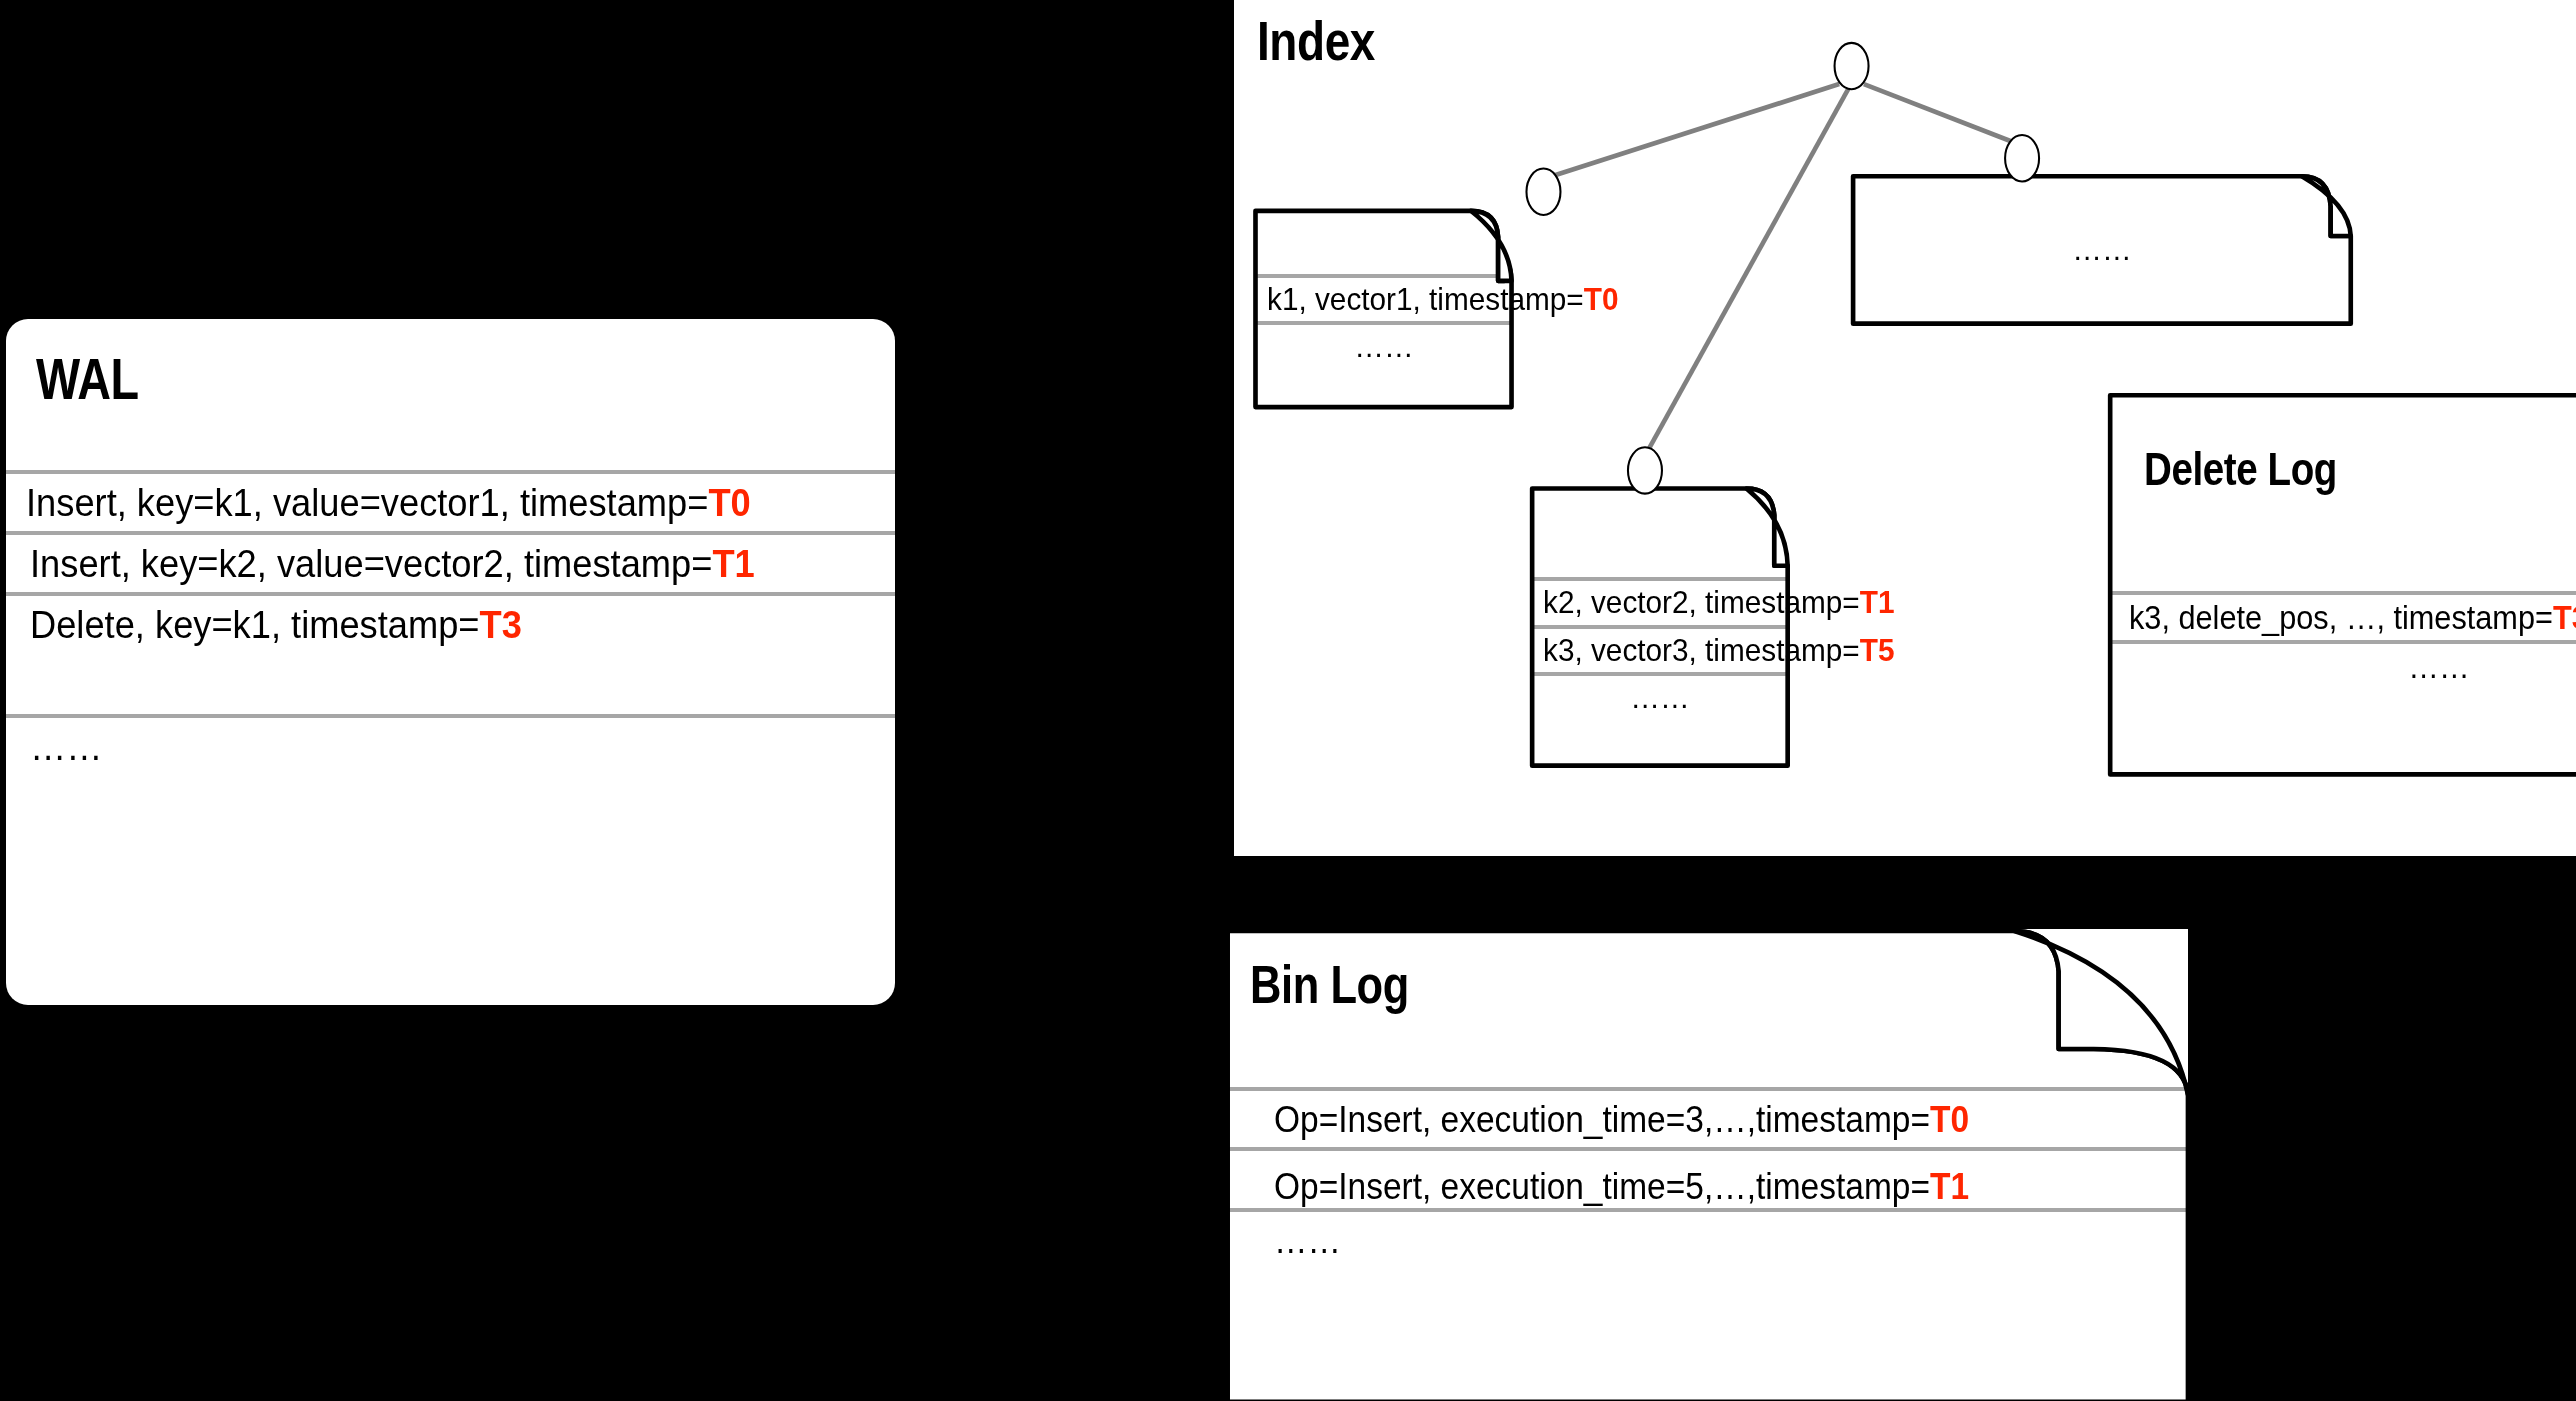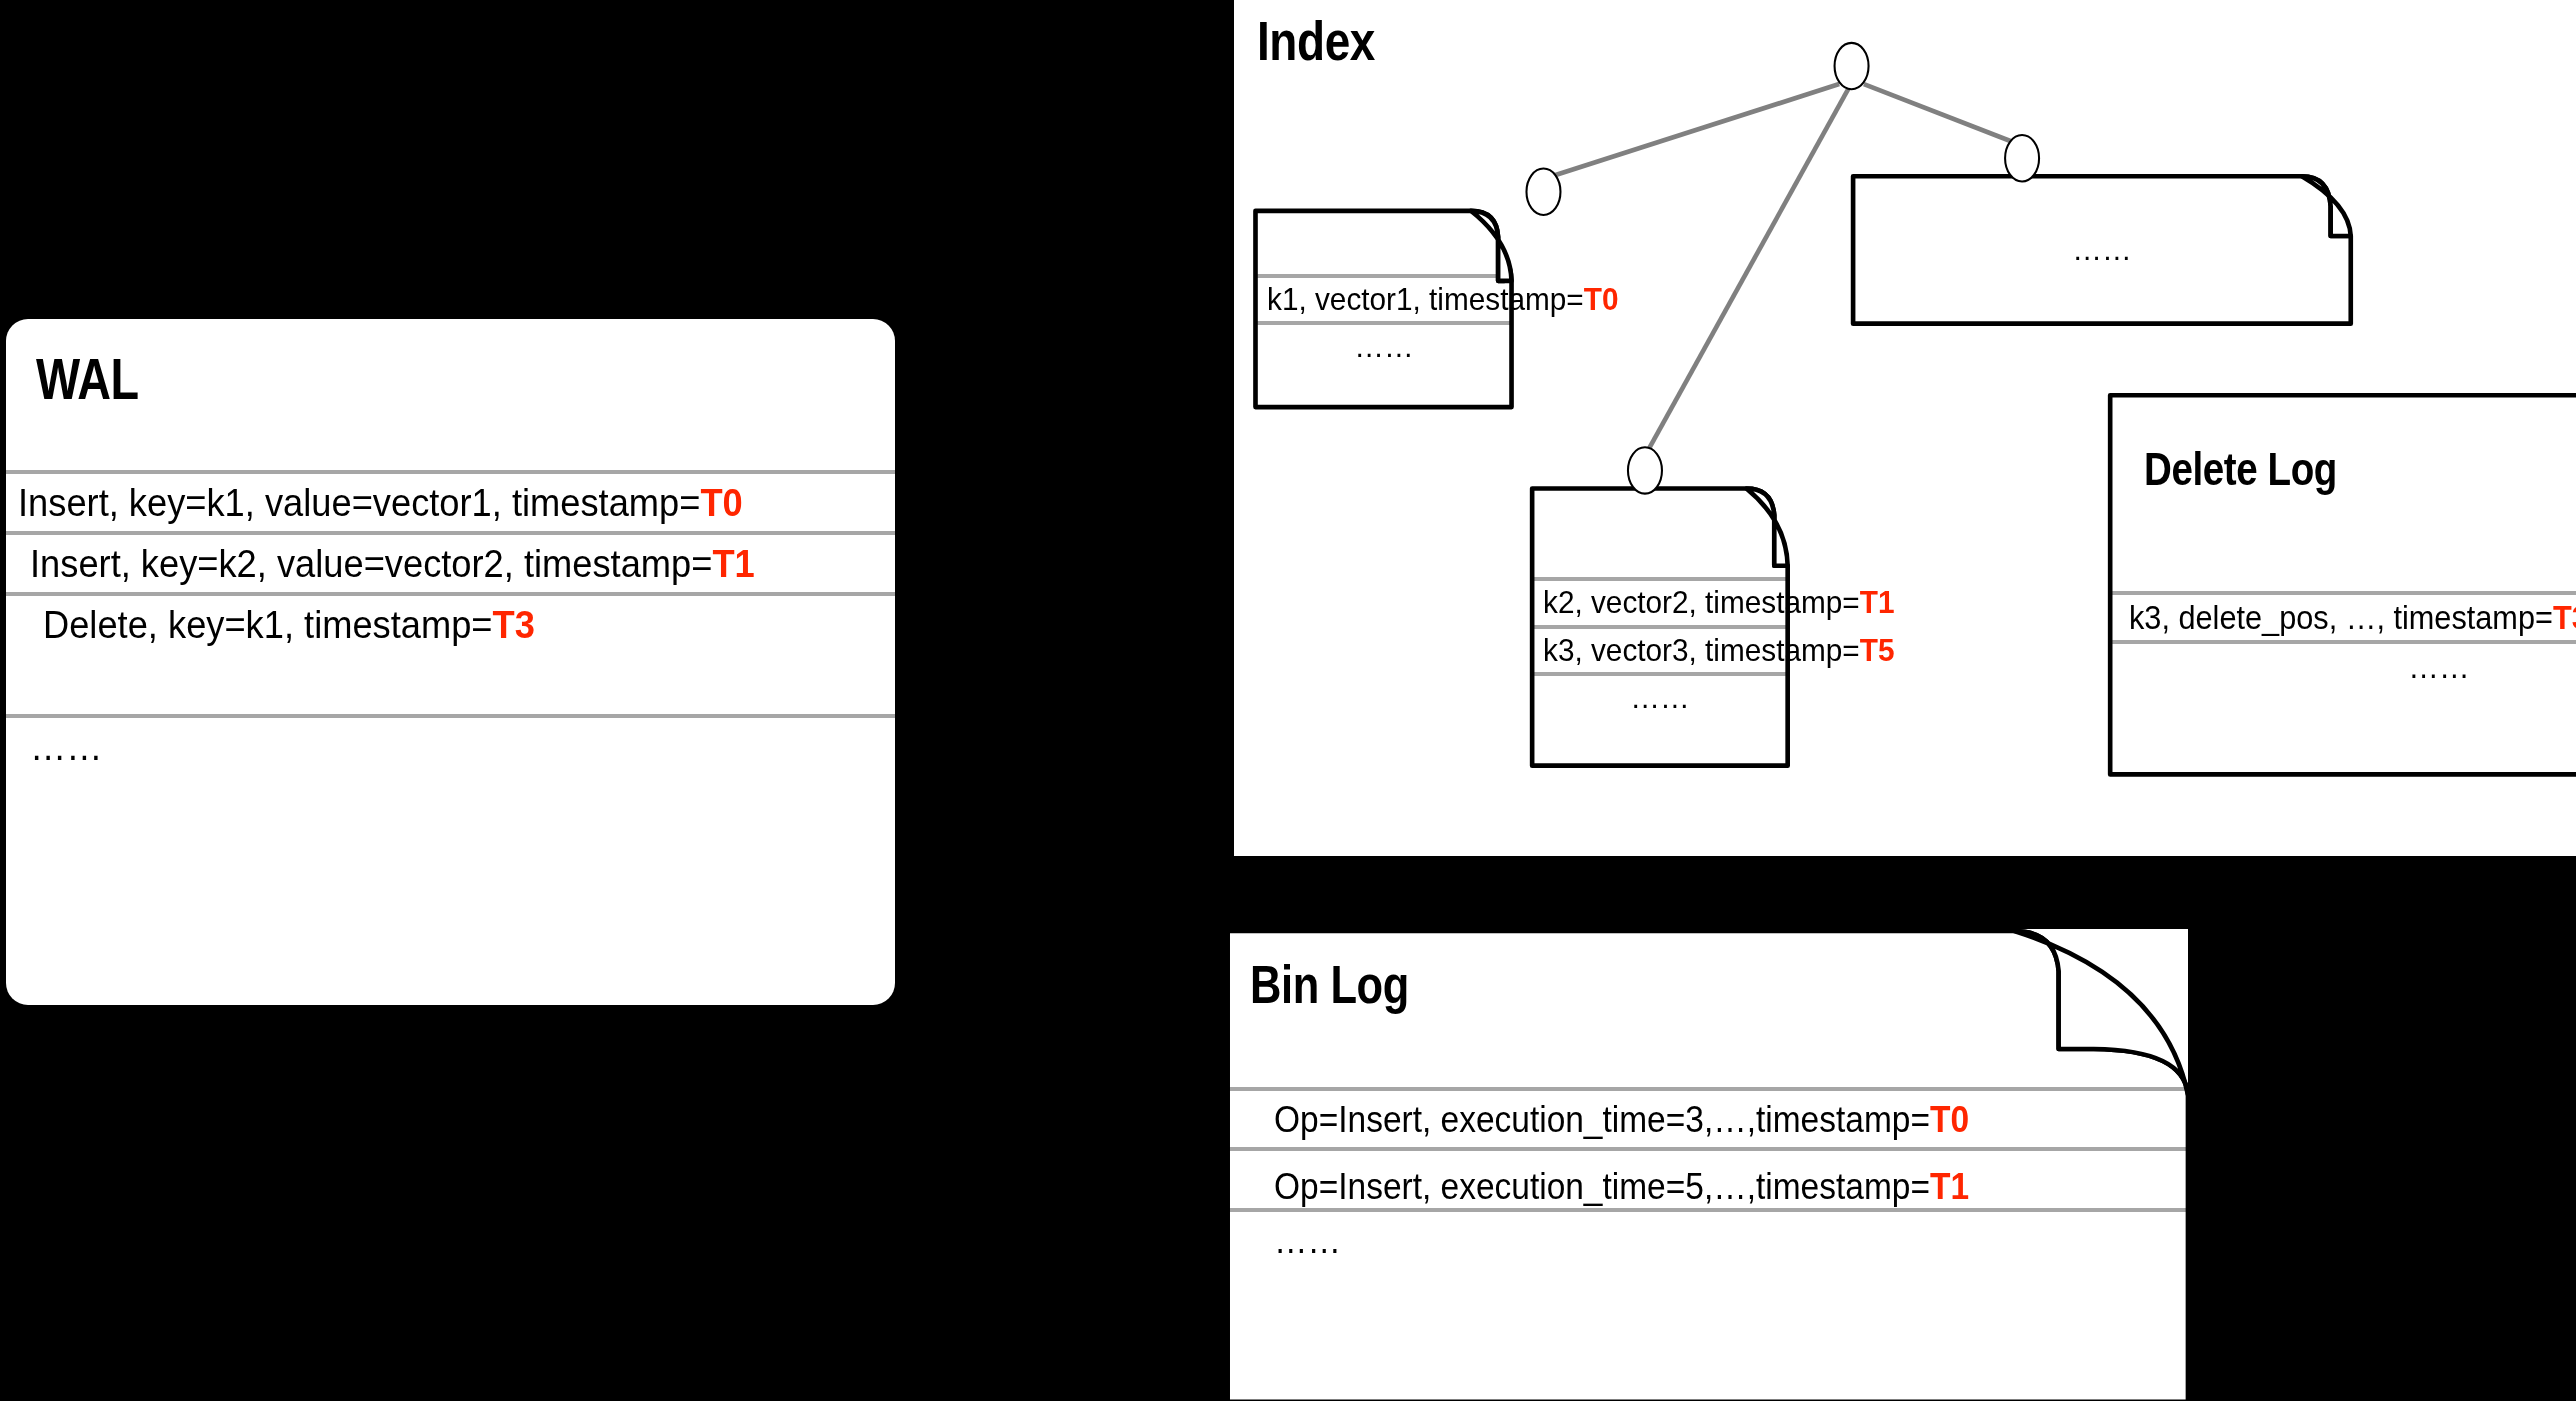"Insert, key=k1, value=vector1," div.row { padding-left: 12px -> 20px }
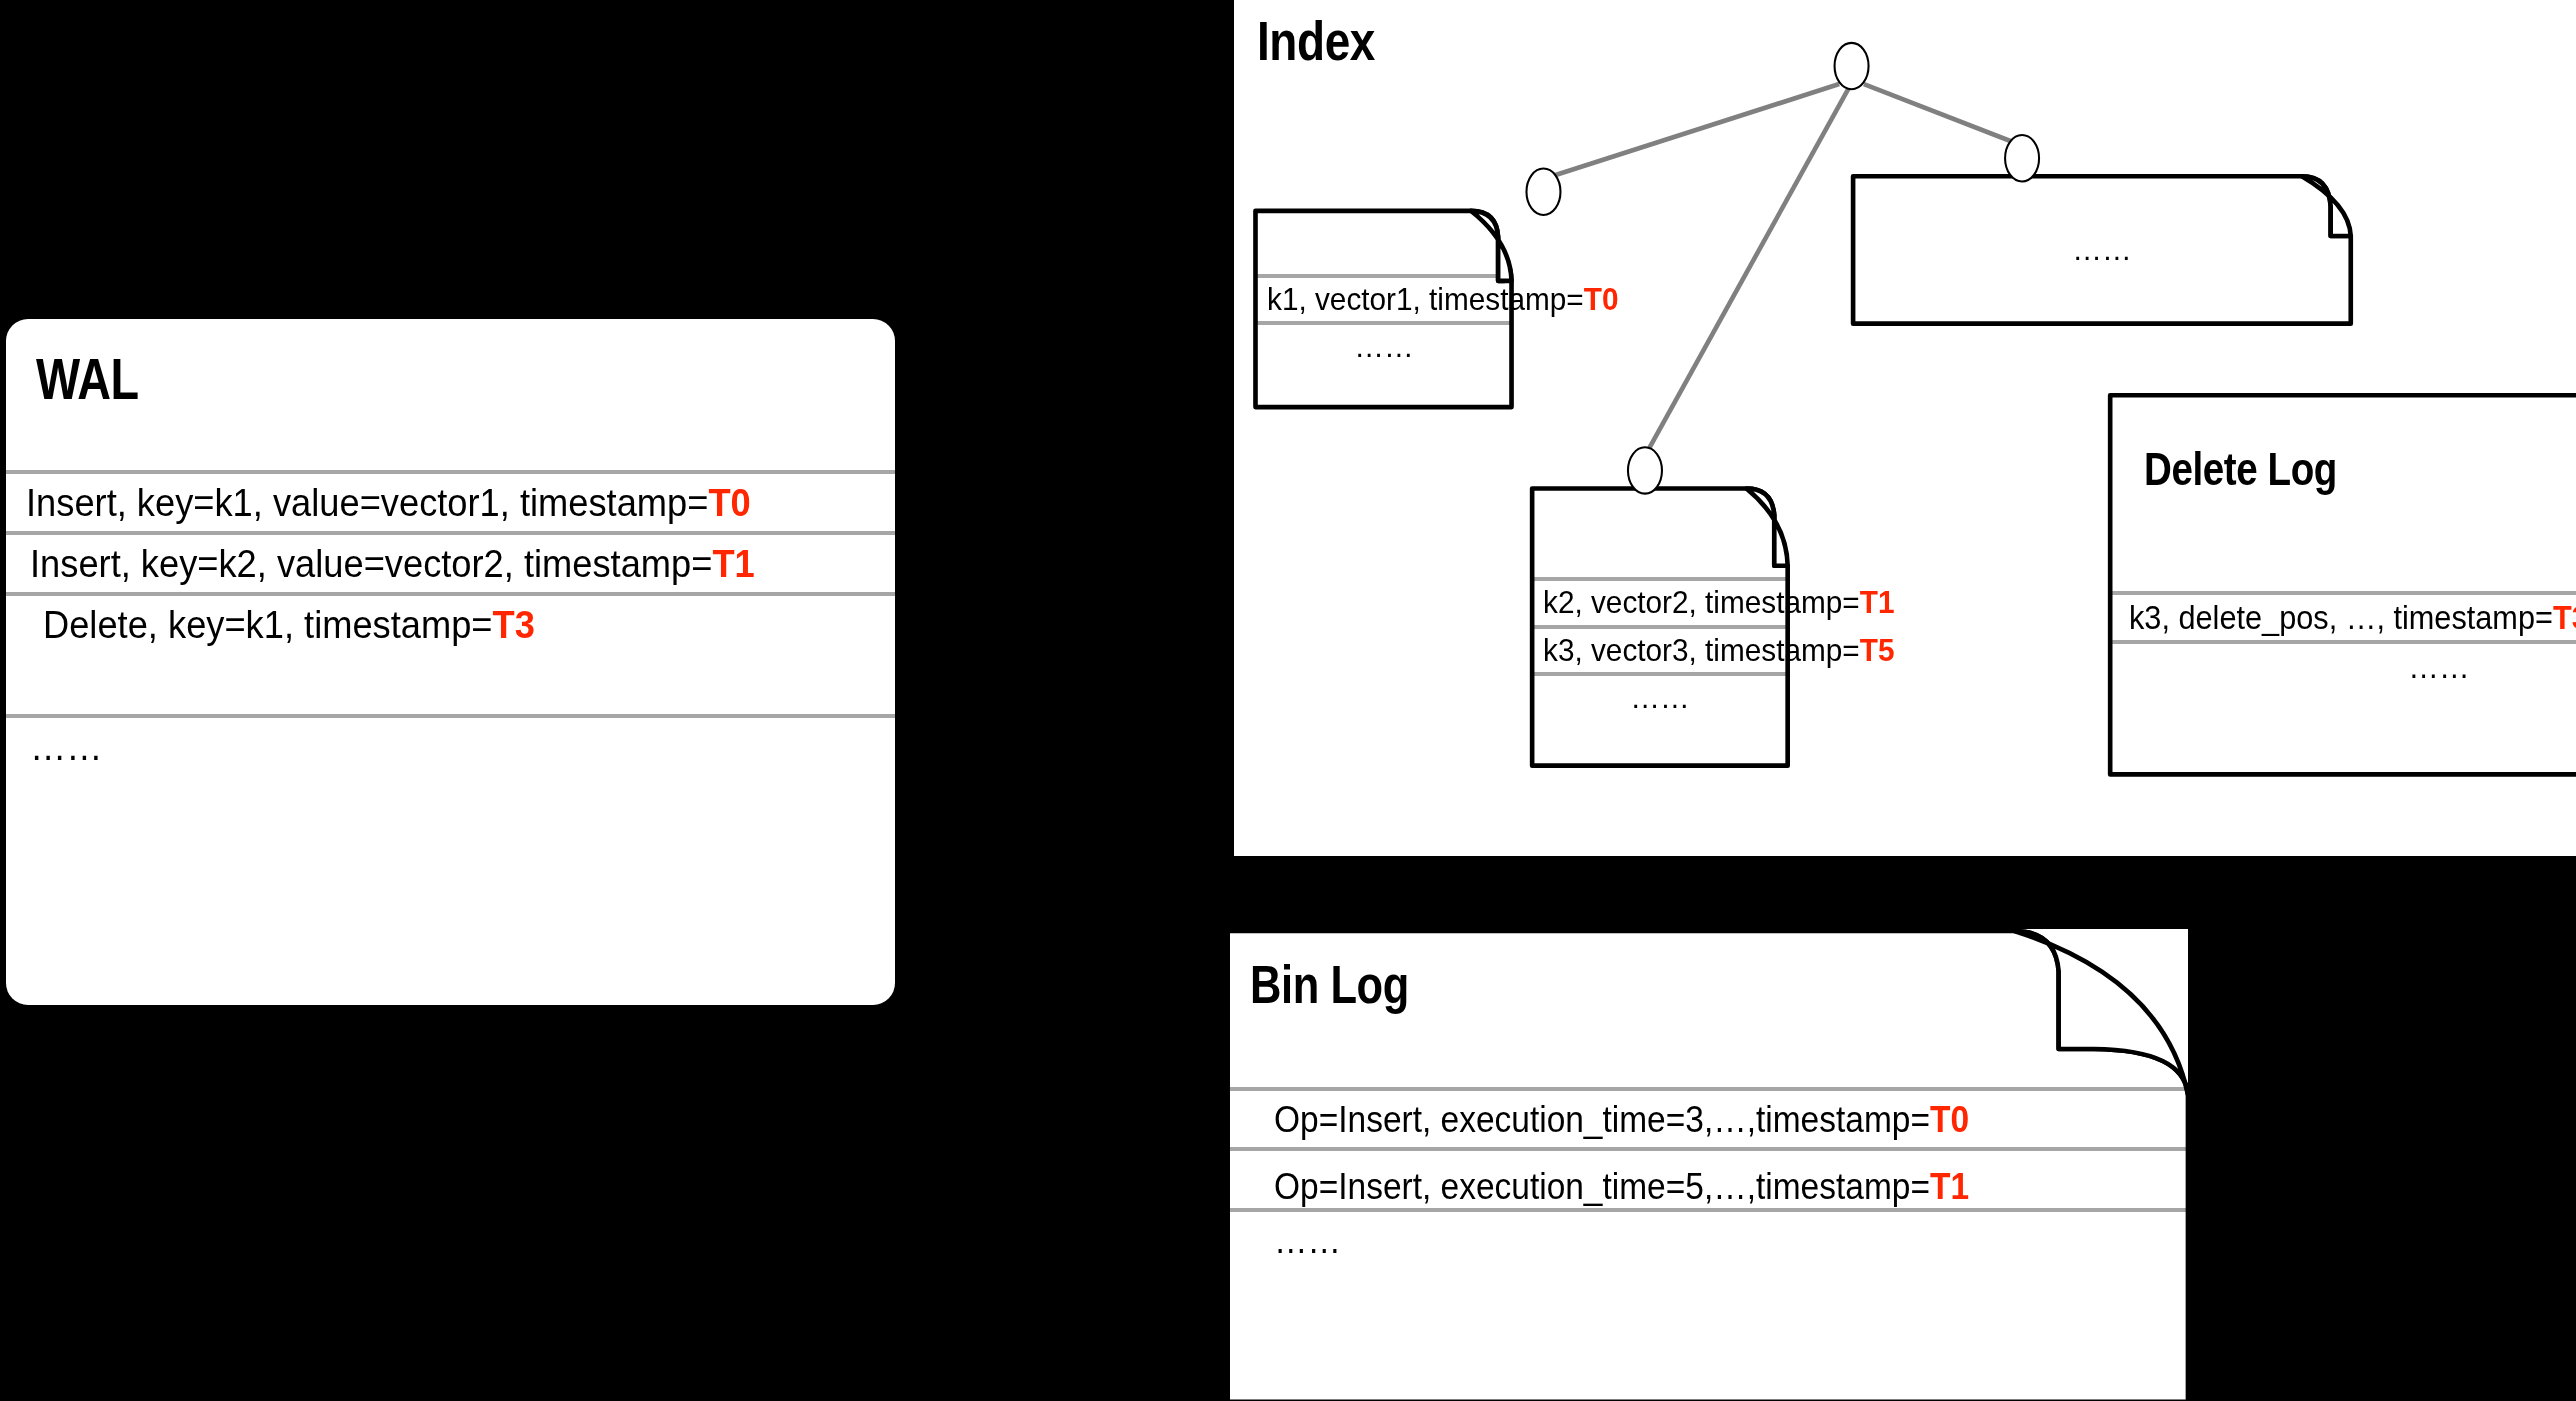"Delete, key=k1, timestamp=T3" div.row { padding-left: 37px -> 24px }
